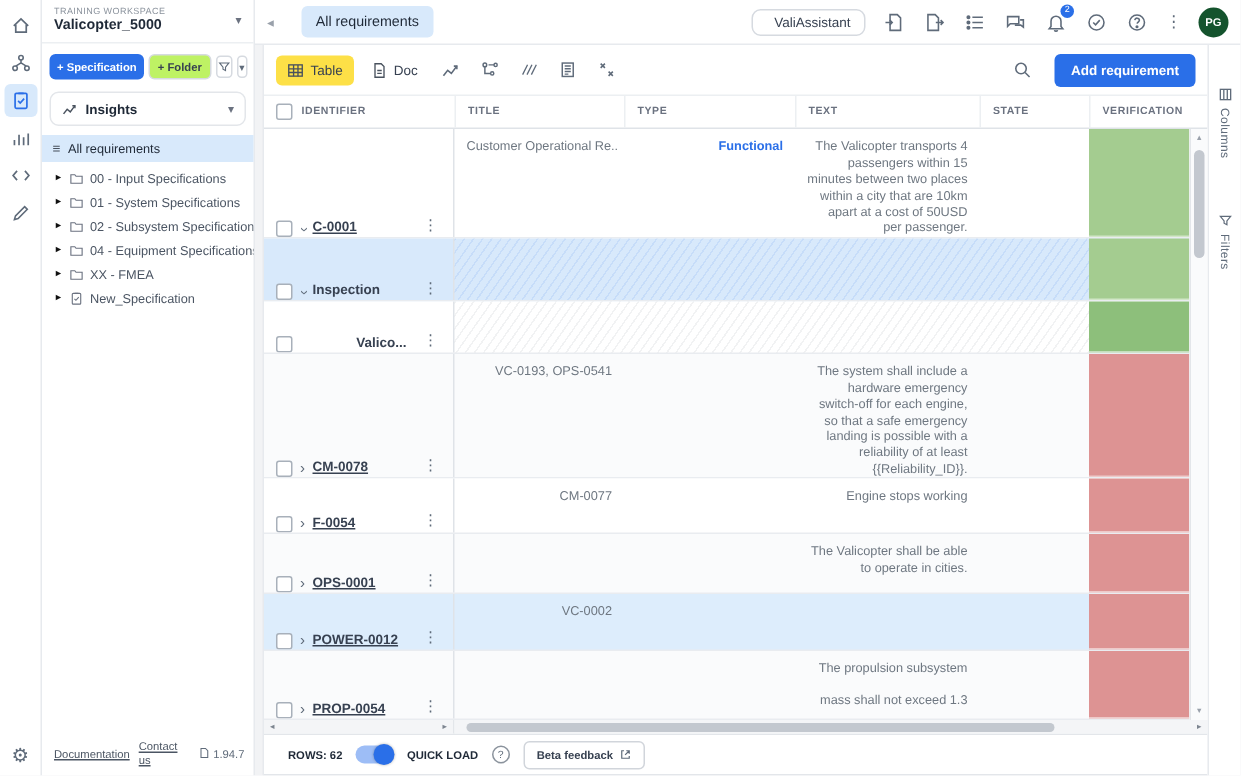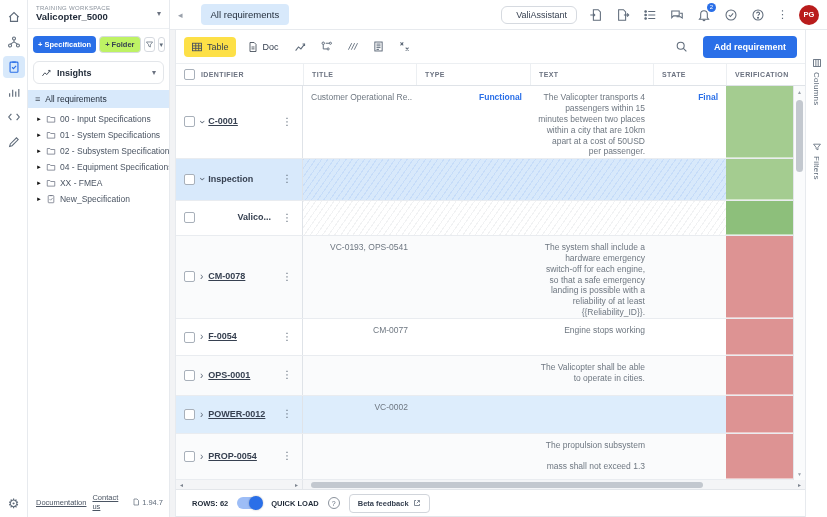"PG" .avatar { background: #b91c1c -> #14532d }
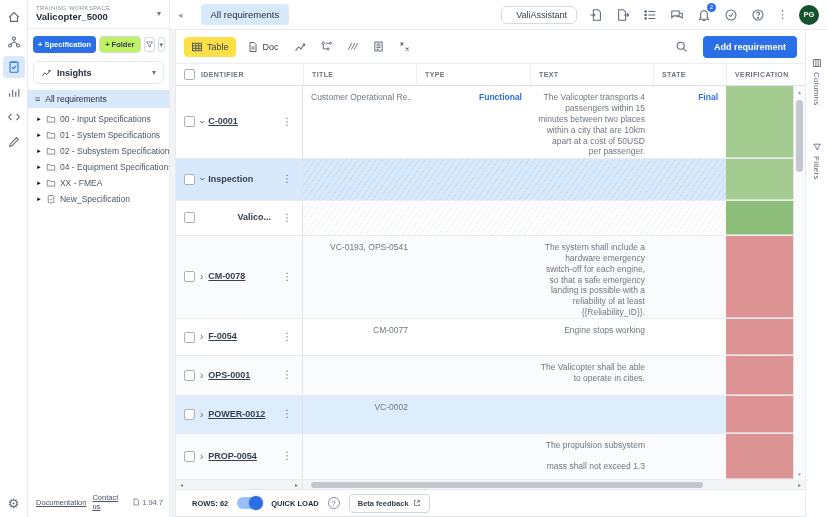"Final" div.cell { html: <div>Final</div> -> none }
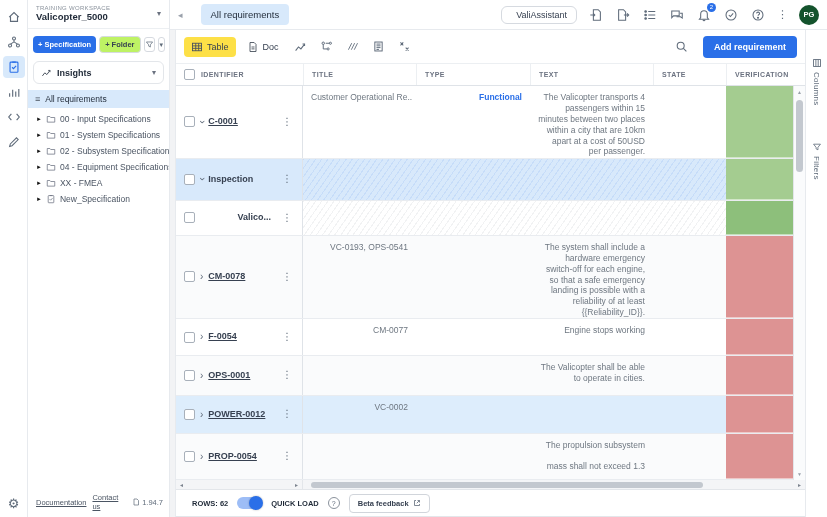"C-0001" .c-ident { align-items: center -> flex-end }
